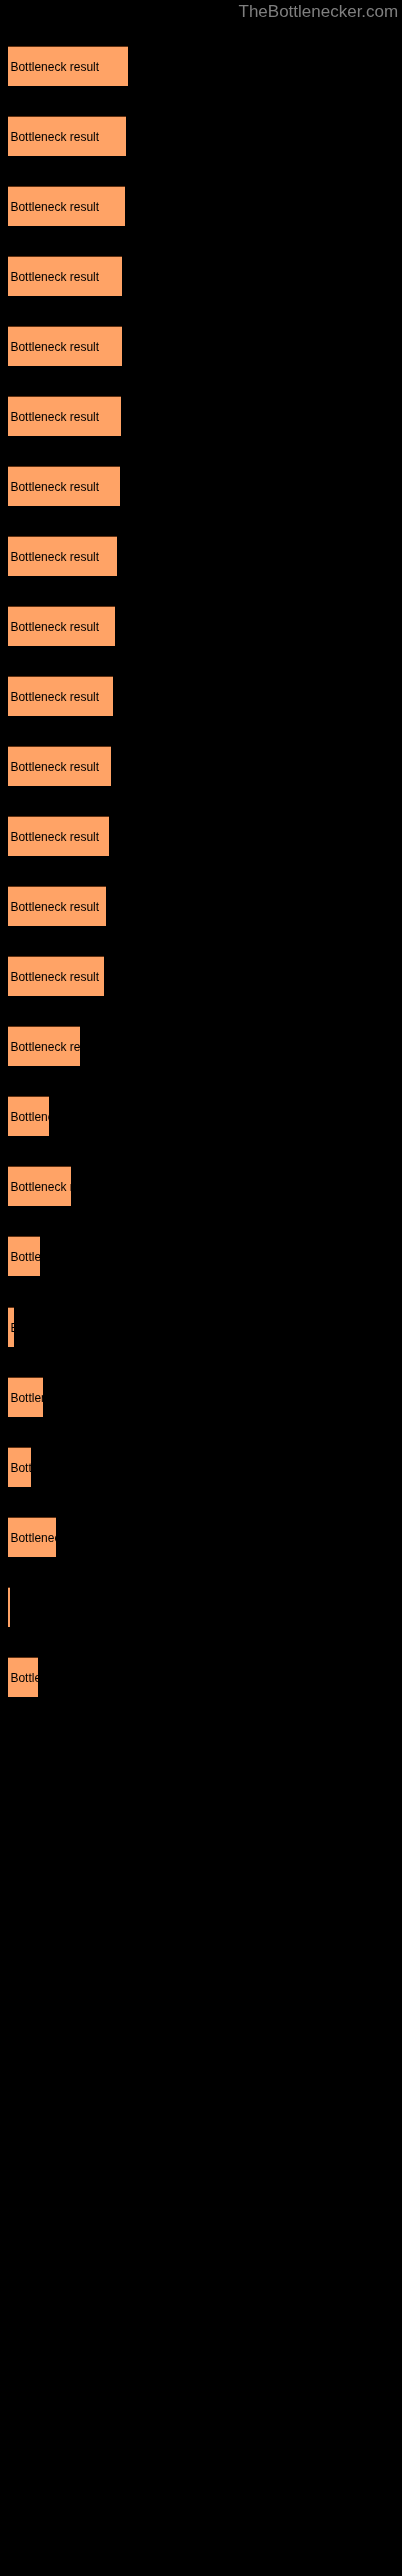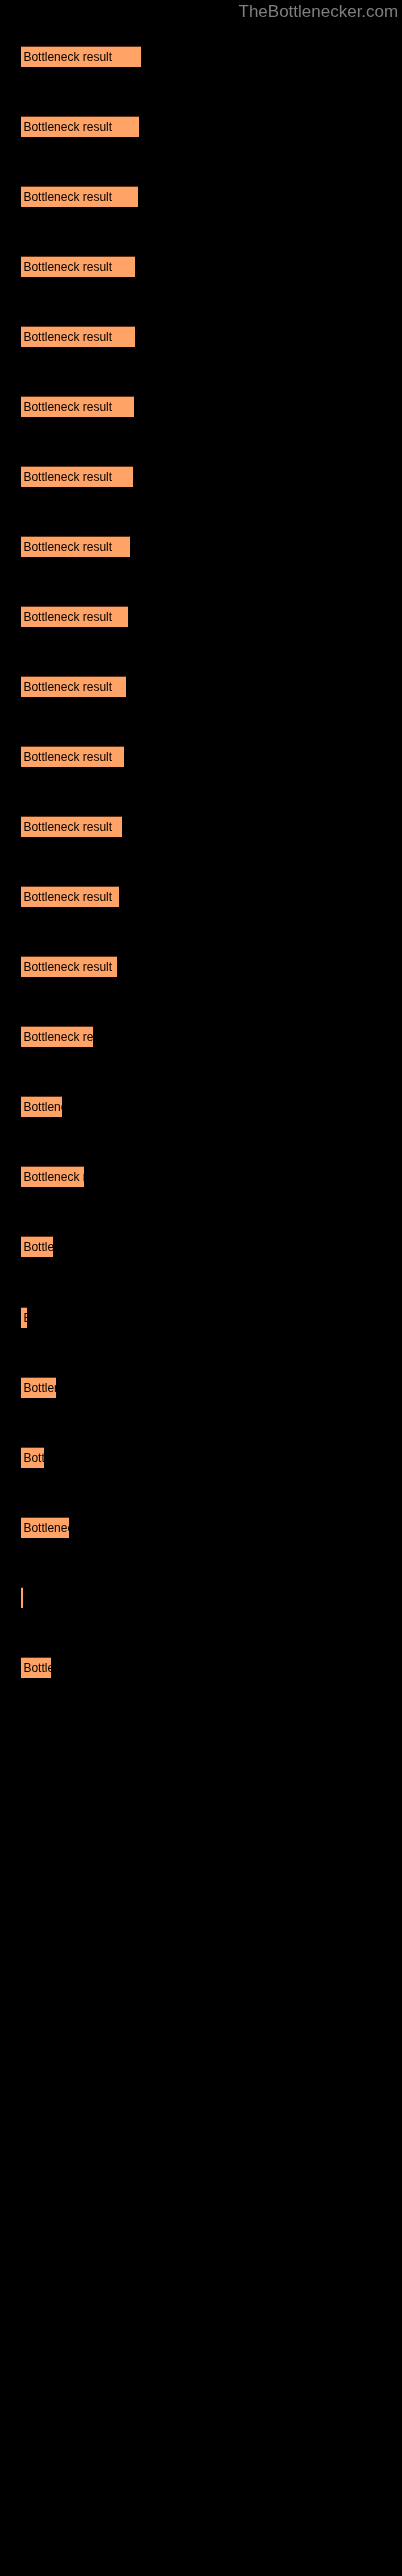"Bottleneck result" .bar { height: 21px -> 40px; left: 21px -> 8px }
